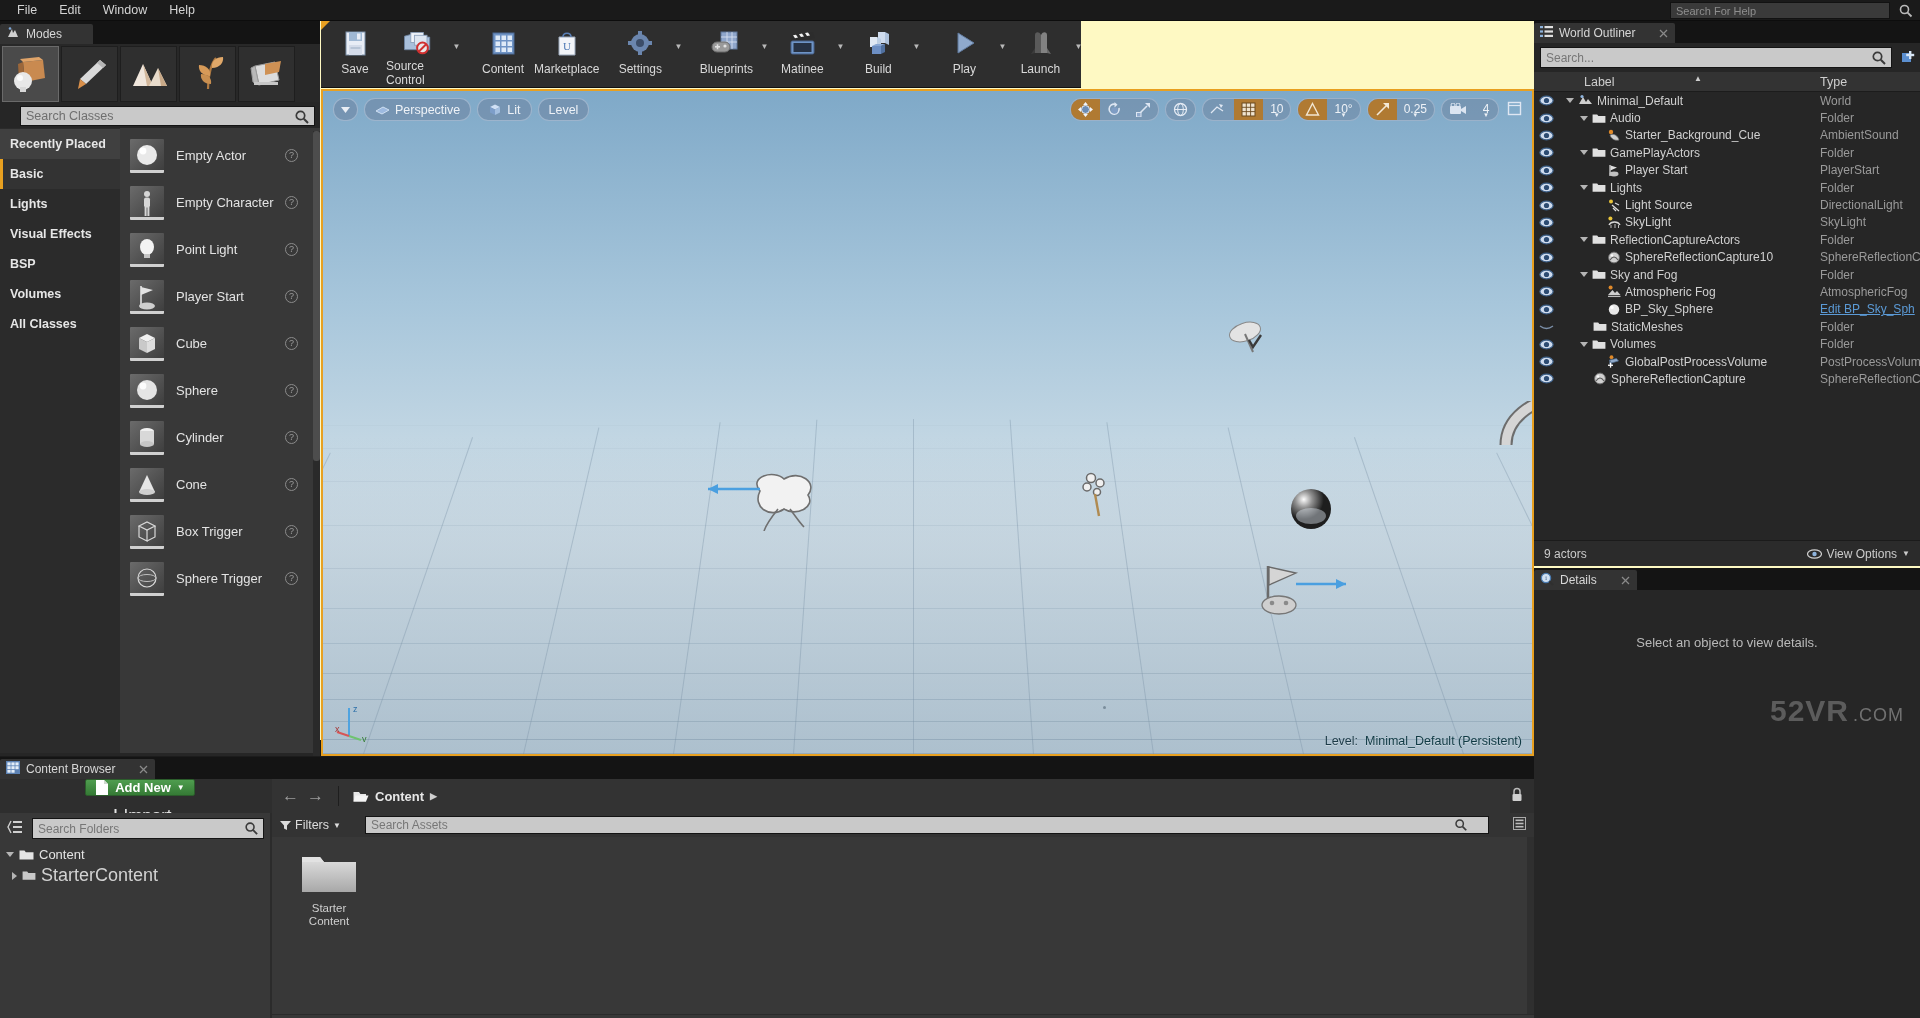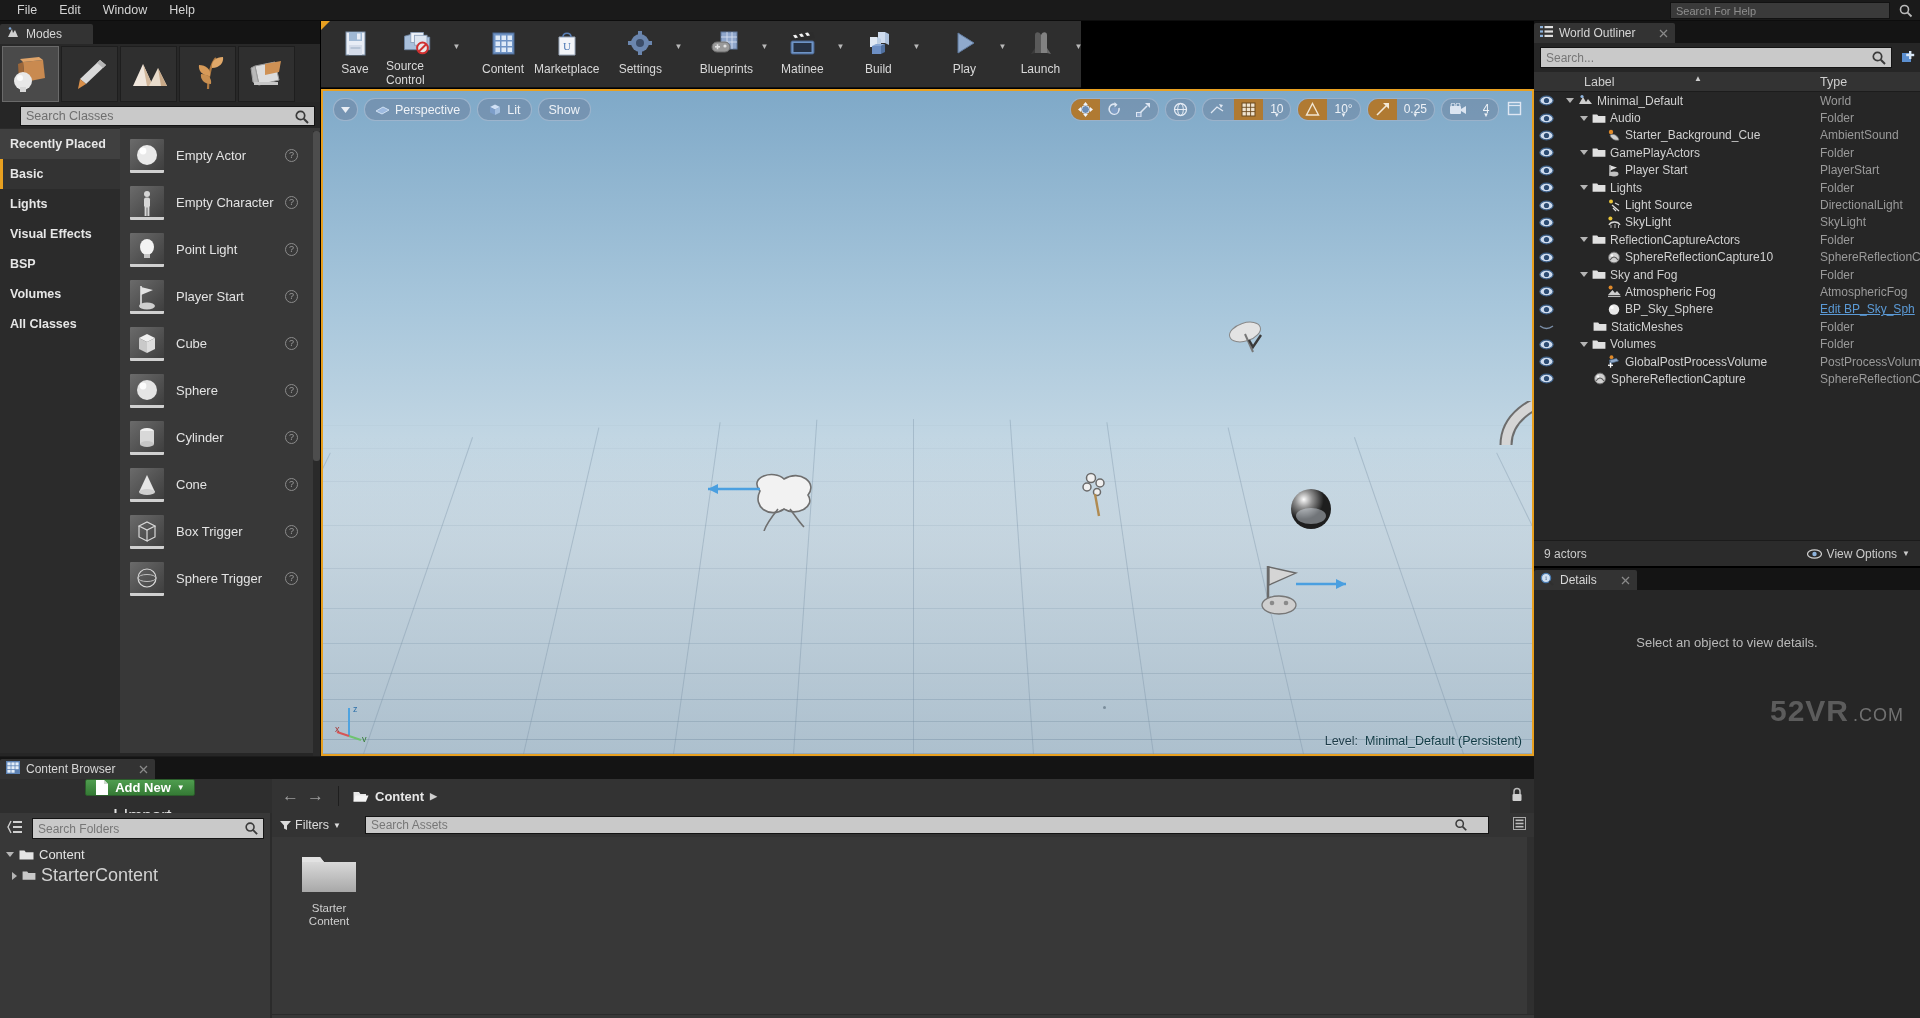"File" .app { background: #000000 -> #fef9c3 }
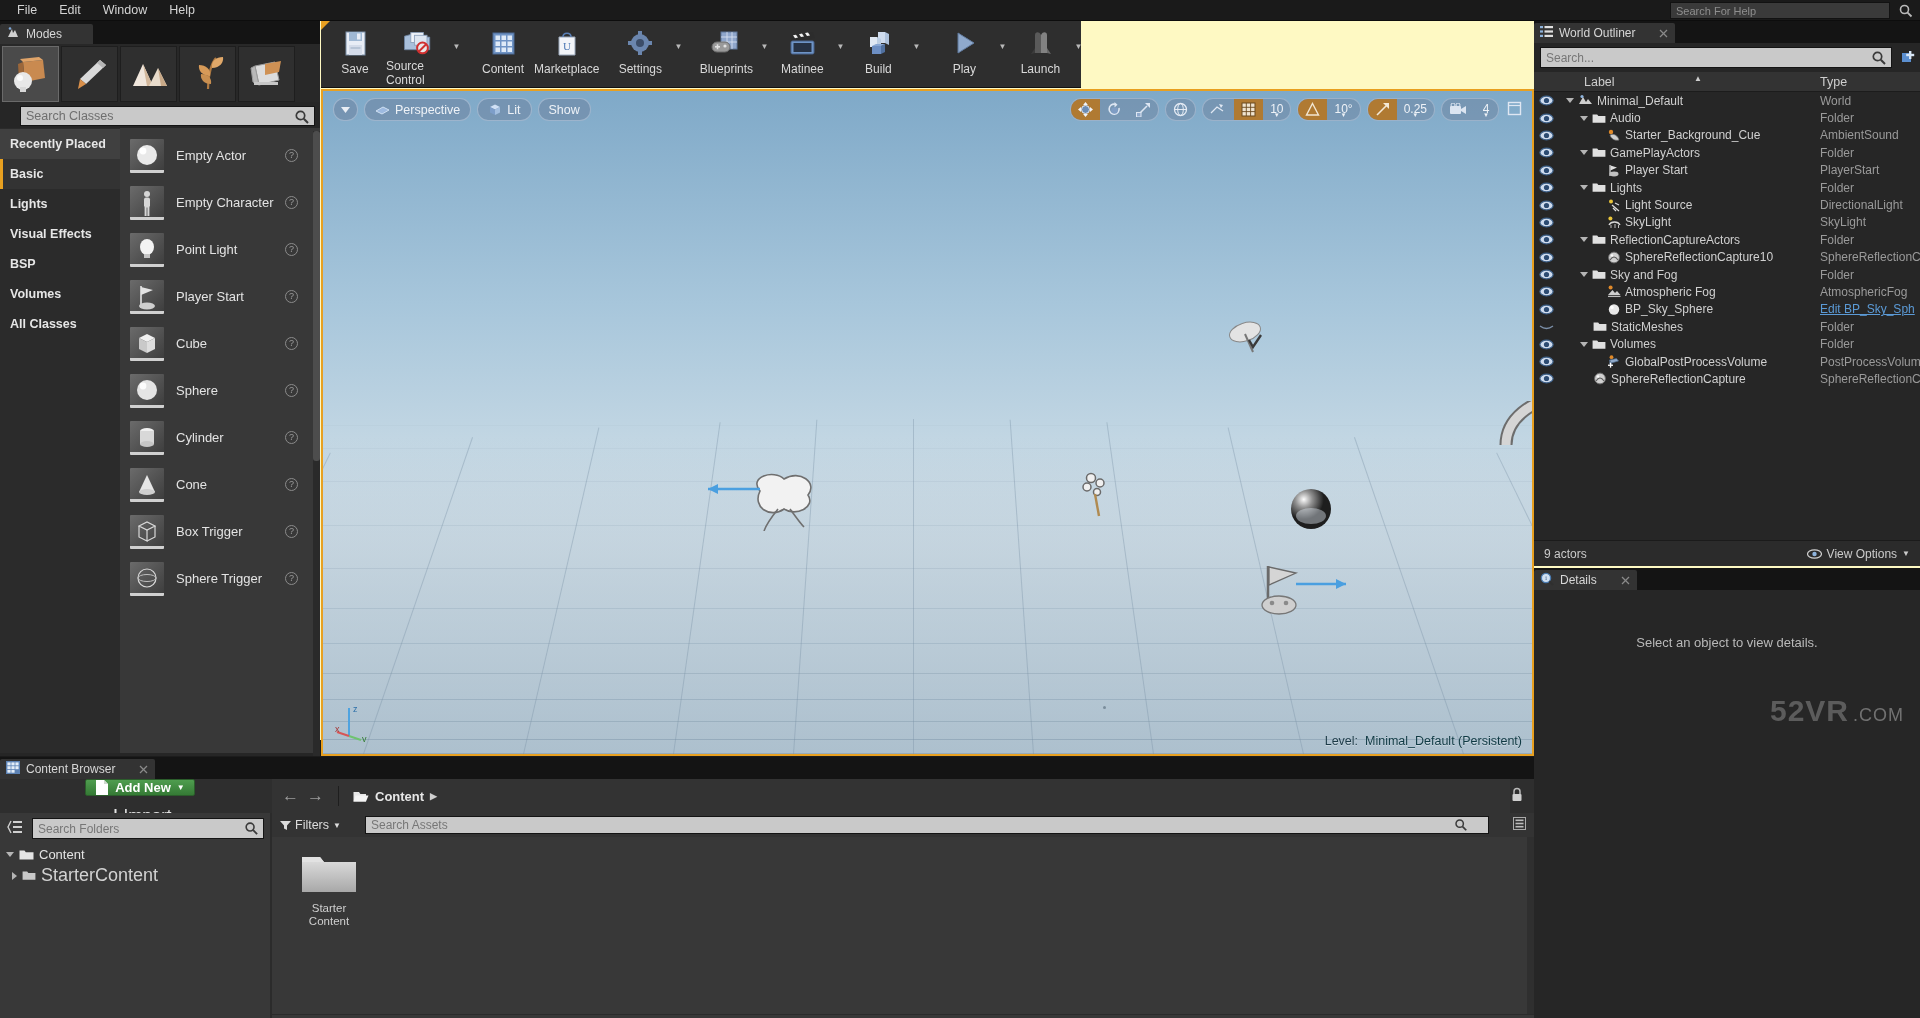"Show" span { text: Show -> Level }
